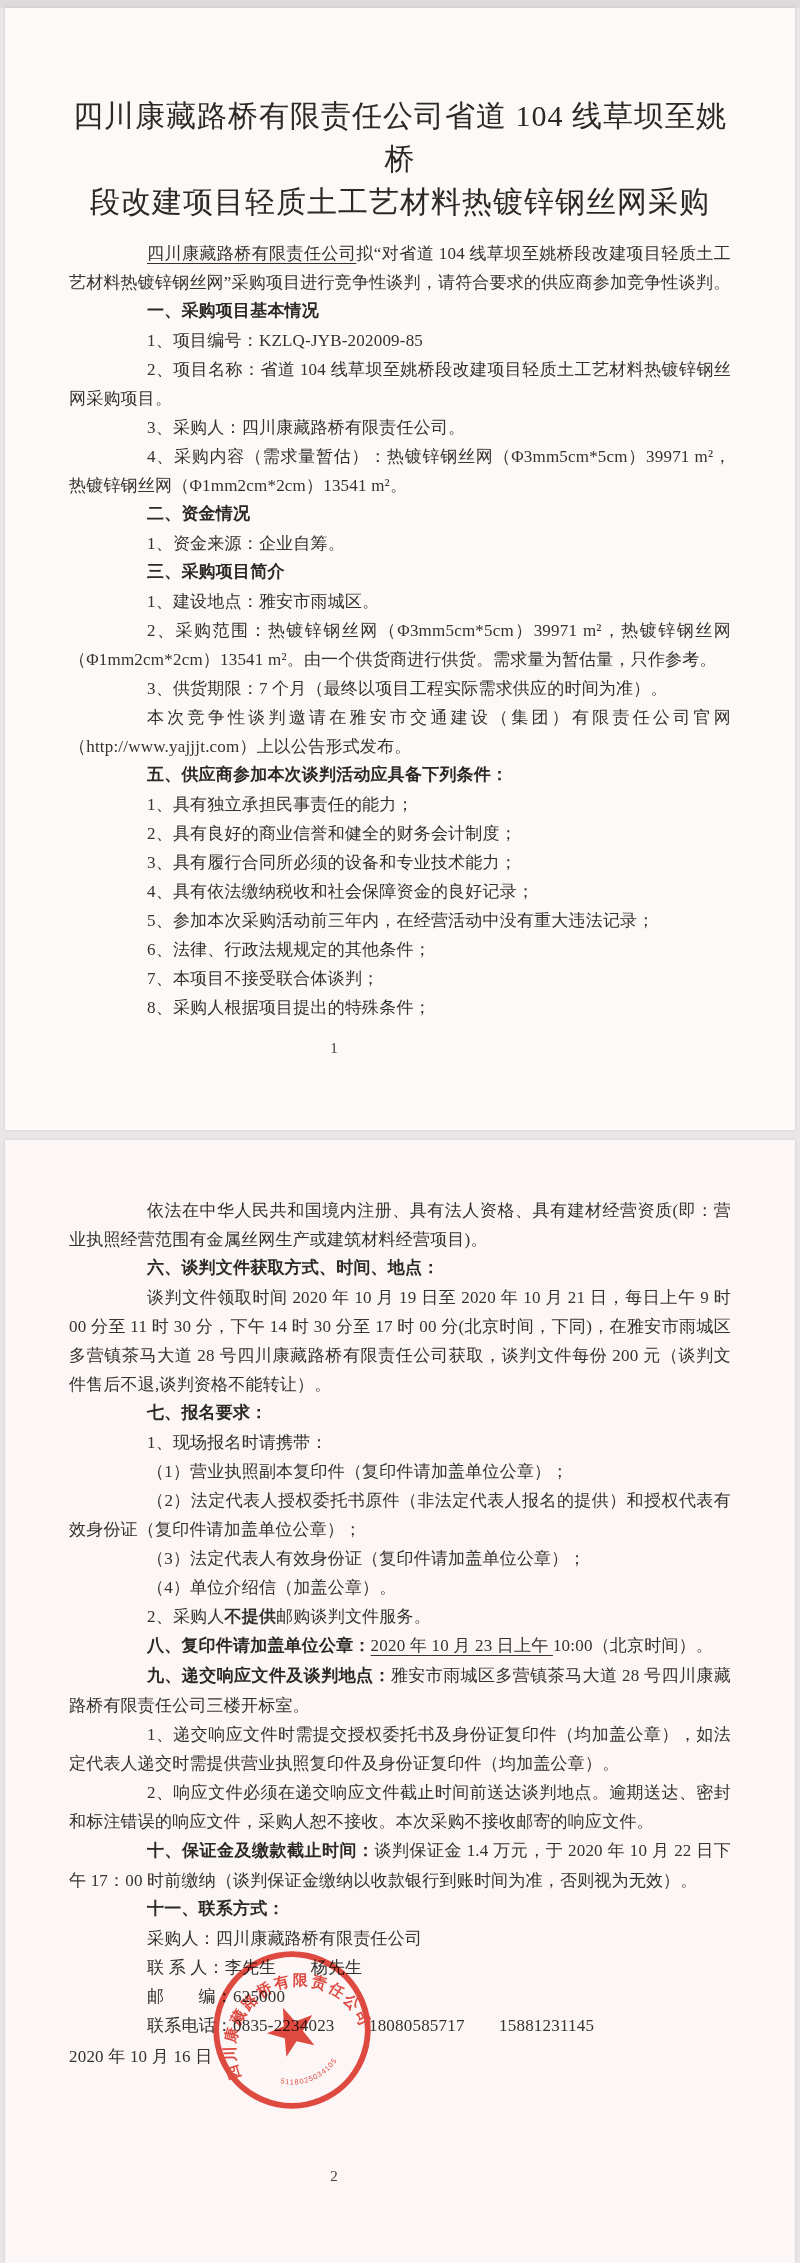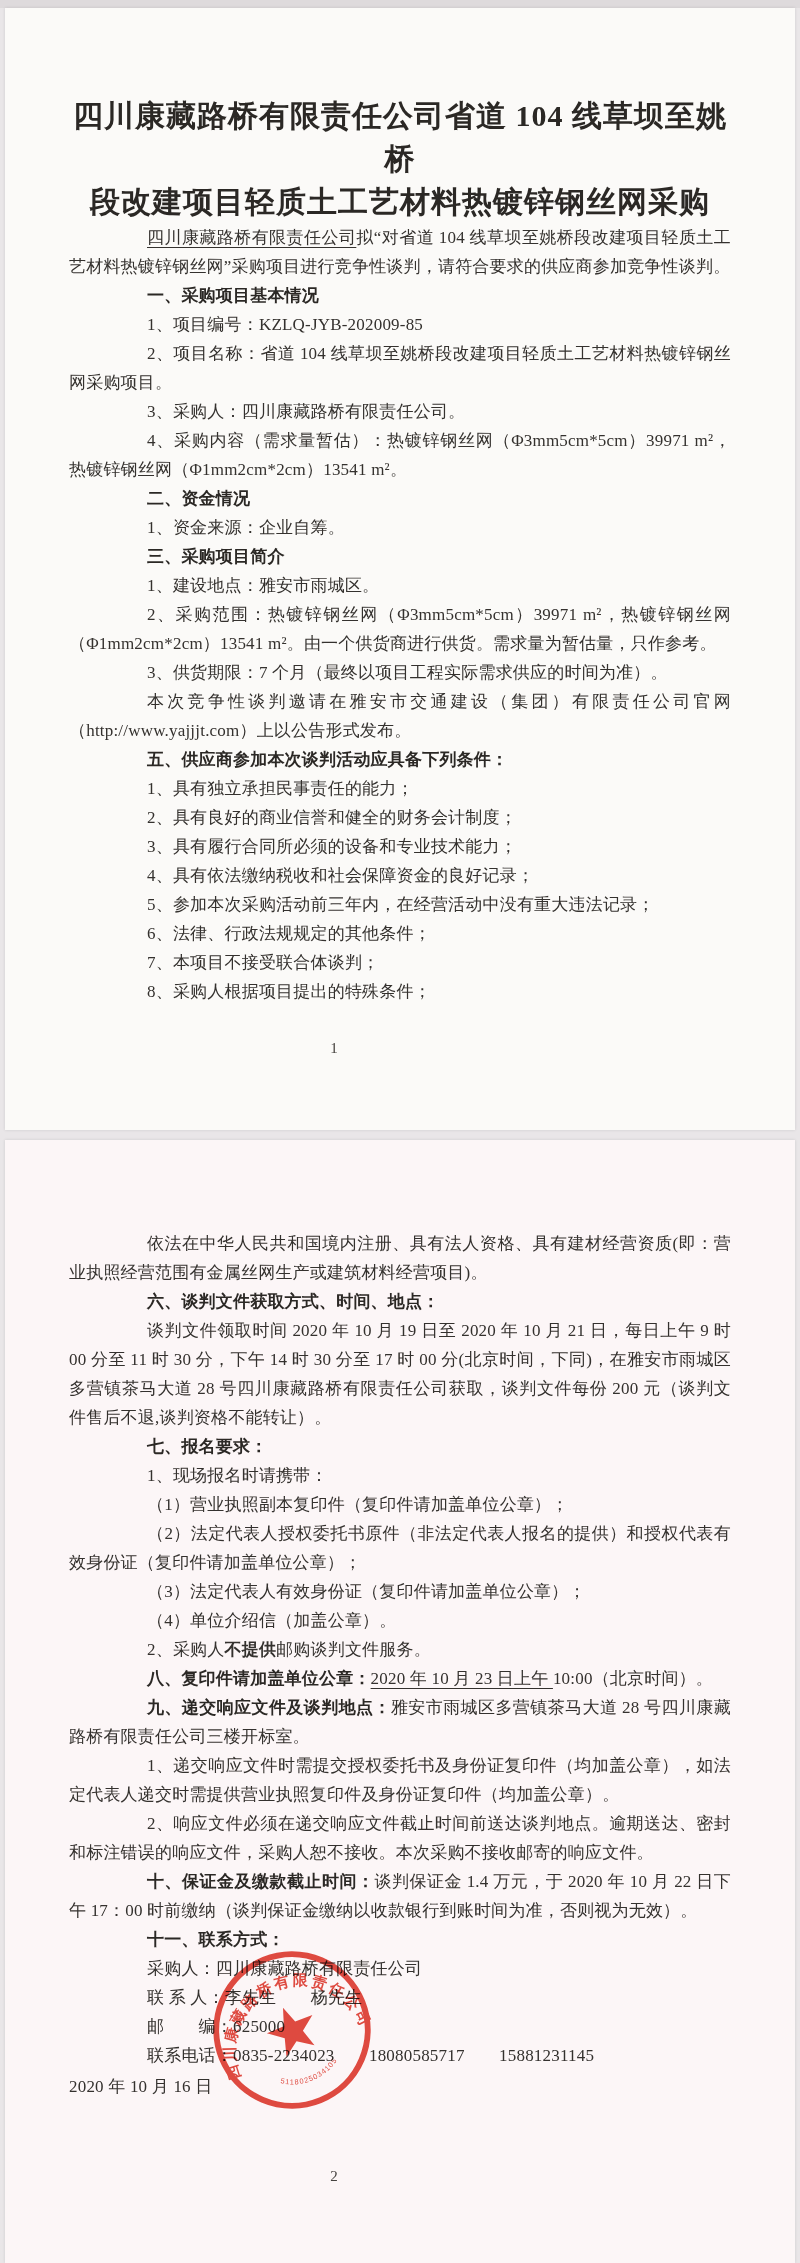"四川康藏路桥有限责任公司省道 104 线草坝至姚桥" .title { font-weight: bold -> normal }
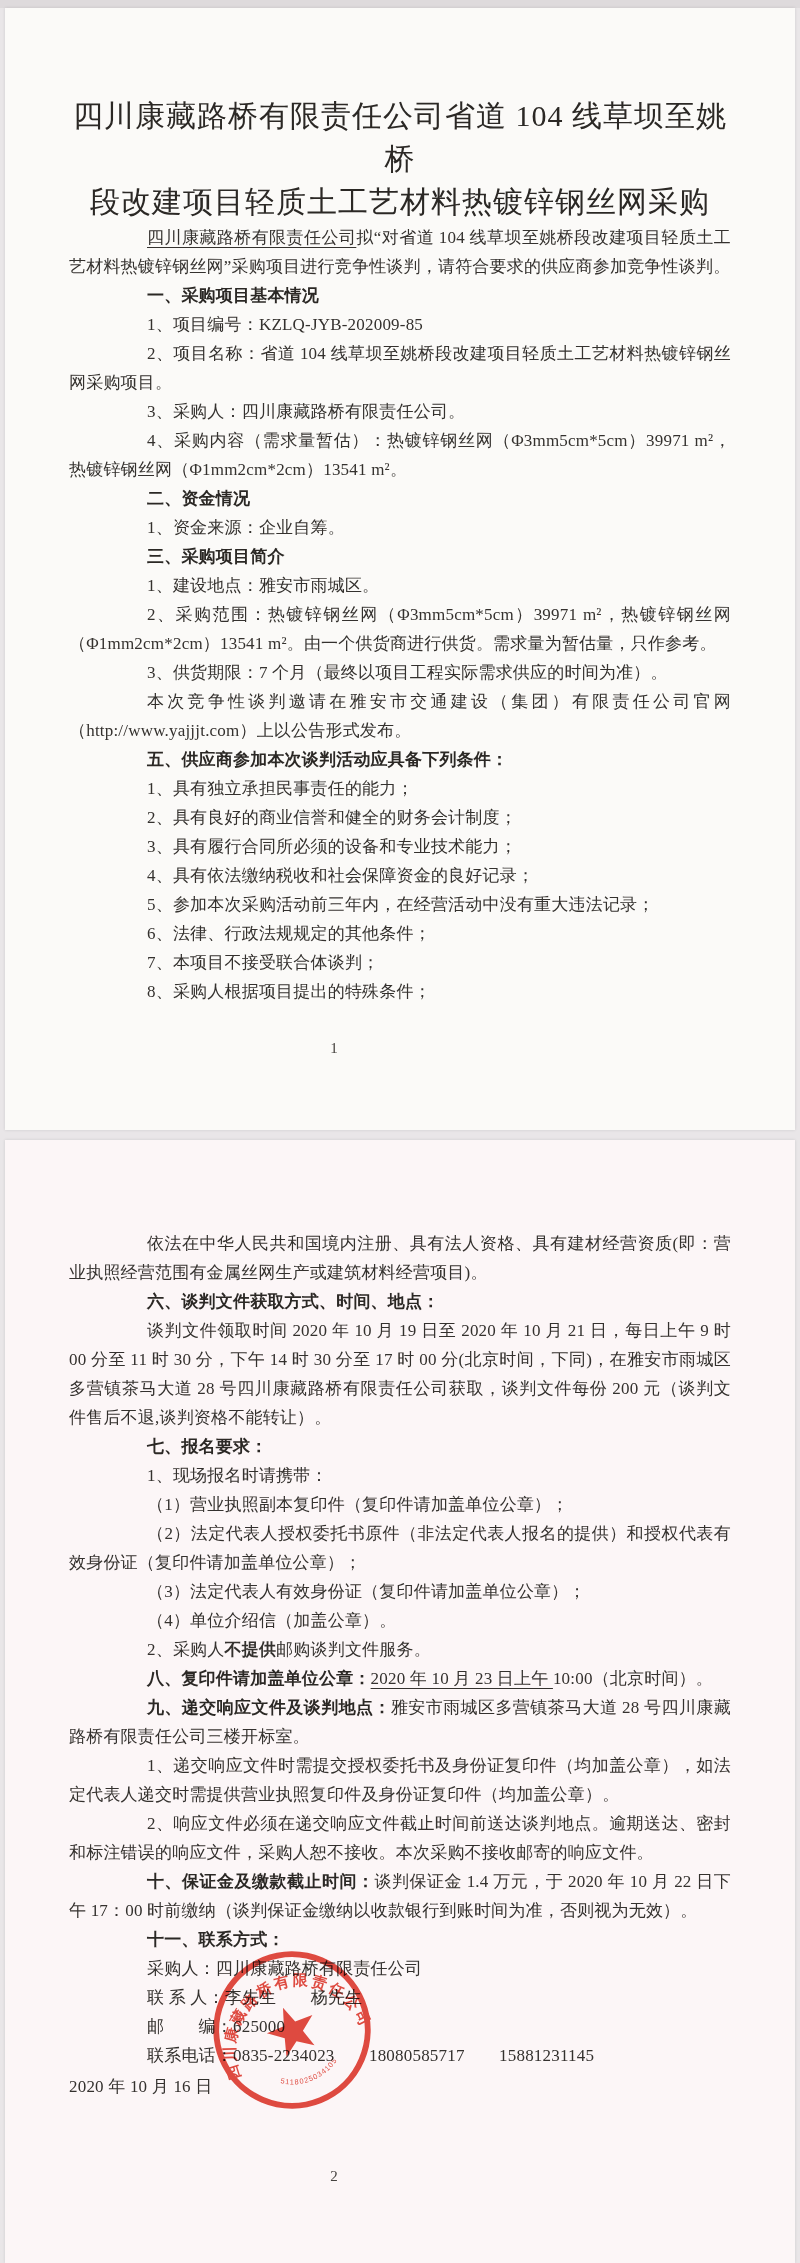"四川康藏路桥有限责任公司拟“对省道 104" .intro { margin-top: 0 -> 16px }
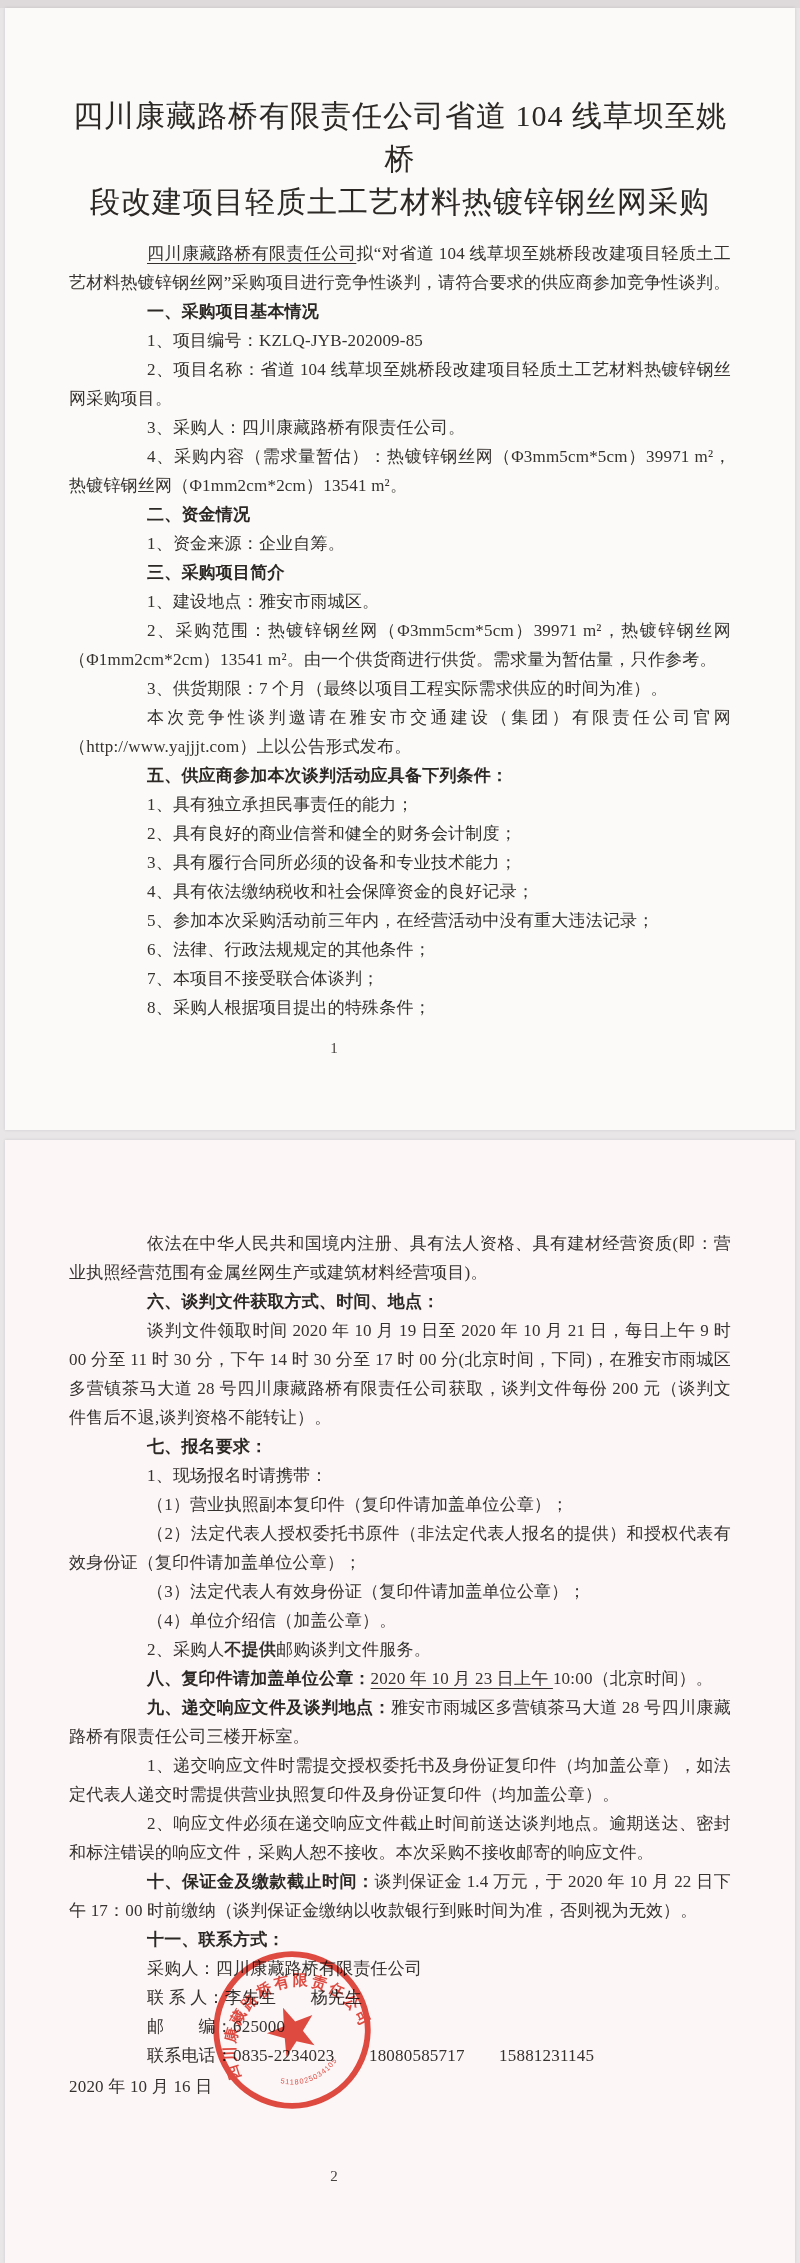"一、采购项目基本情况" .h { font-family: Liberation Sans, sans-serif -> Liberation Mono, monospace }
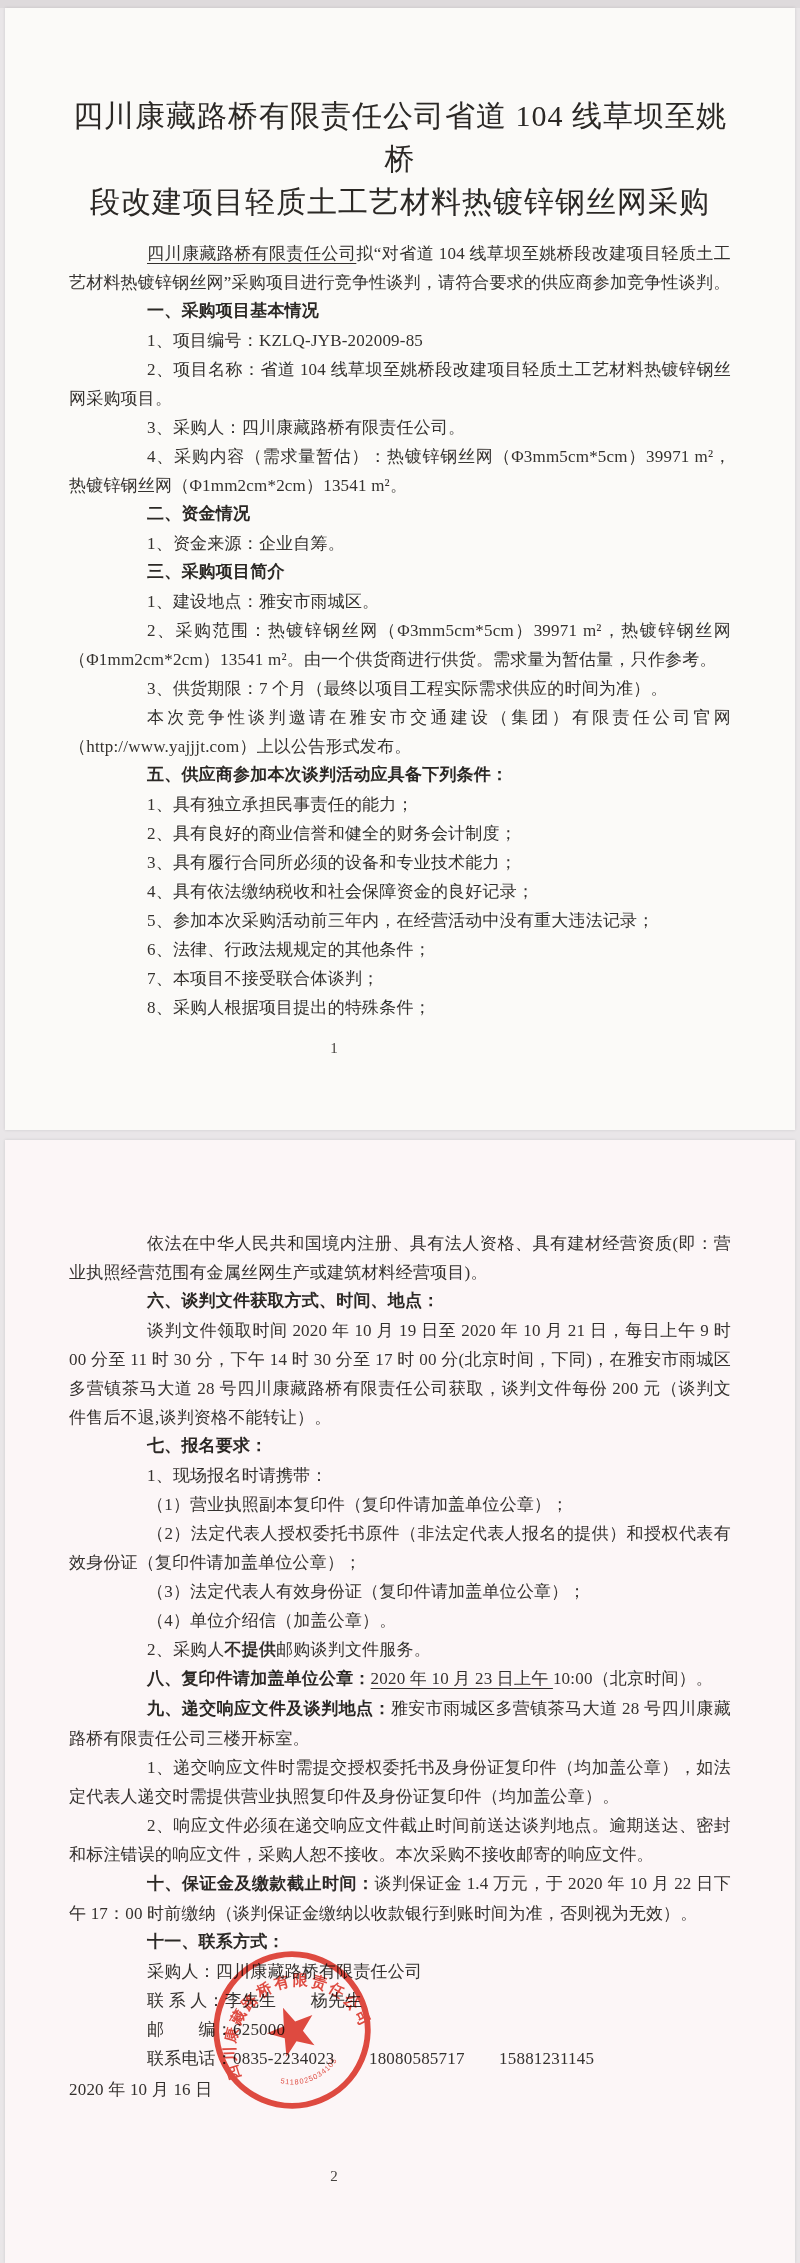"依法在中华人民共和国境内注册、具有法人资格、具有建材经营资质(即：营业执照经营范" div.content { padding-top: 89px -> 56px }
